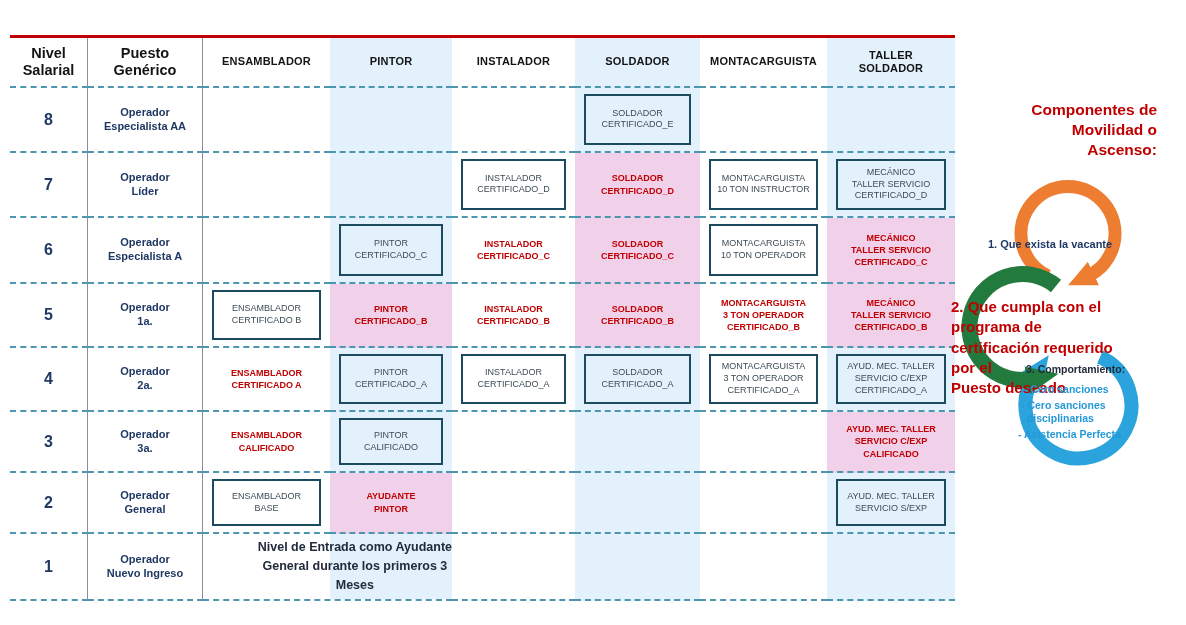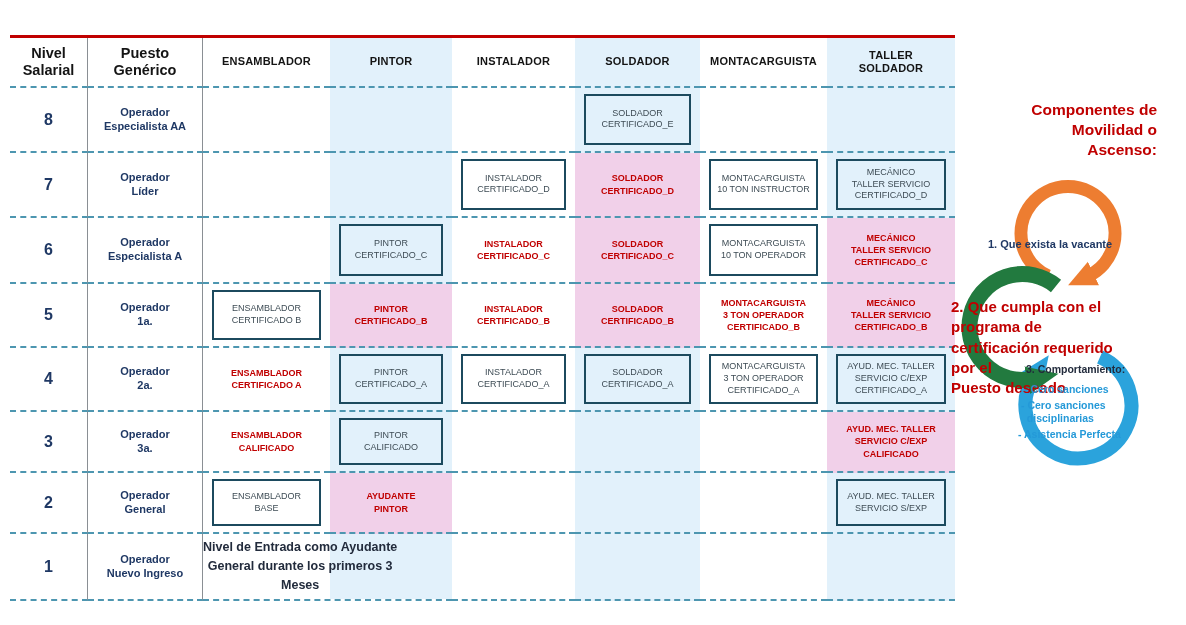"Nivel de Entrada como Ayudante" .notecell { justify-content: flex-start -> flex-end }
